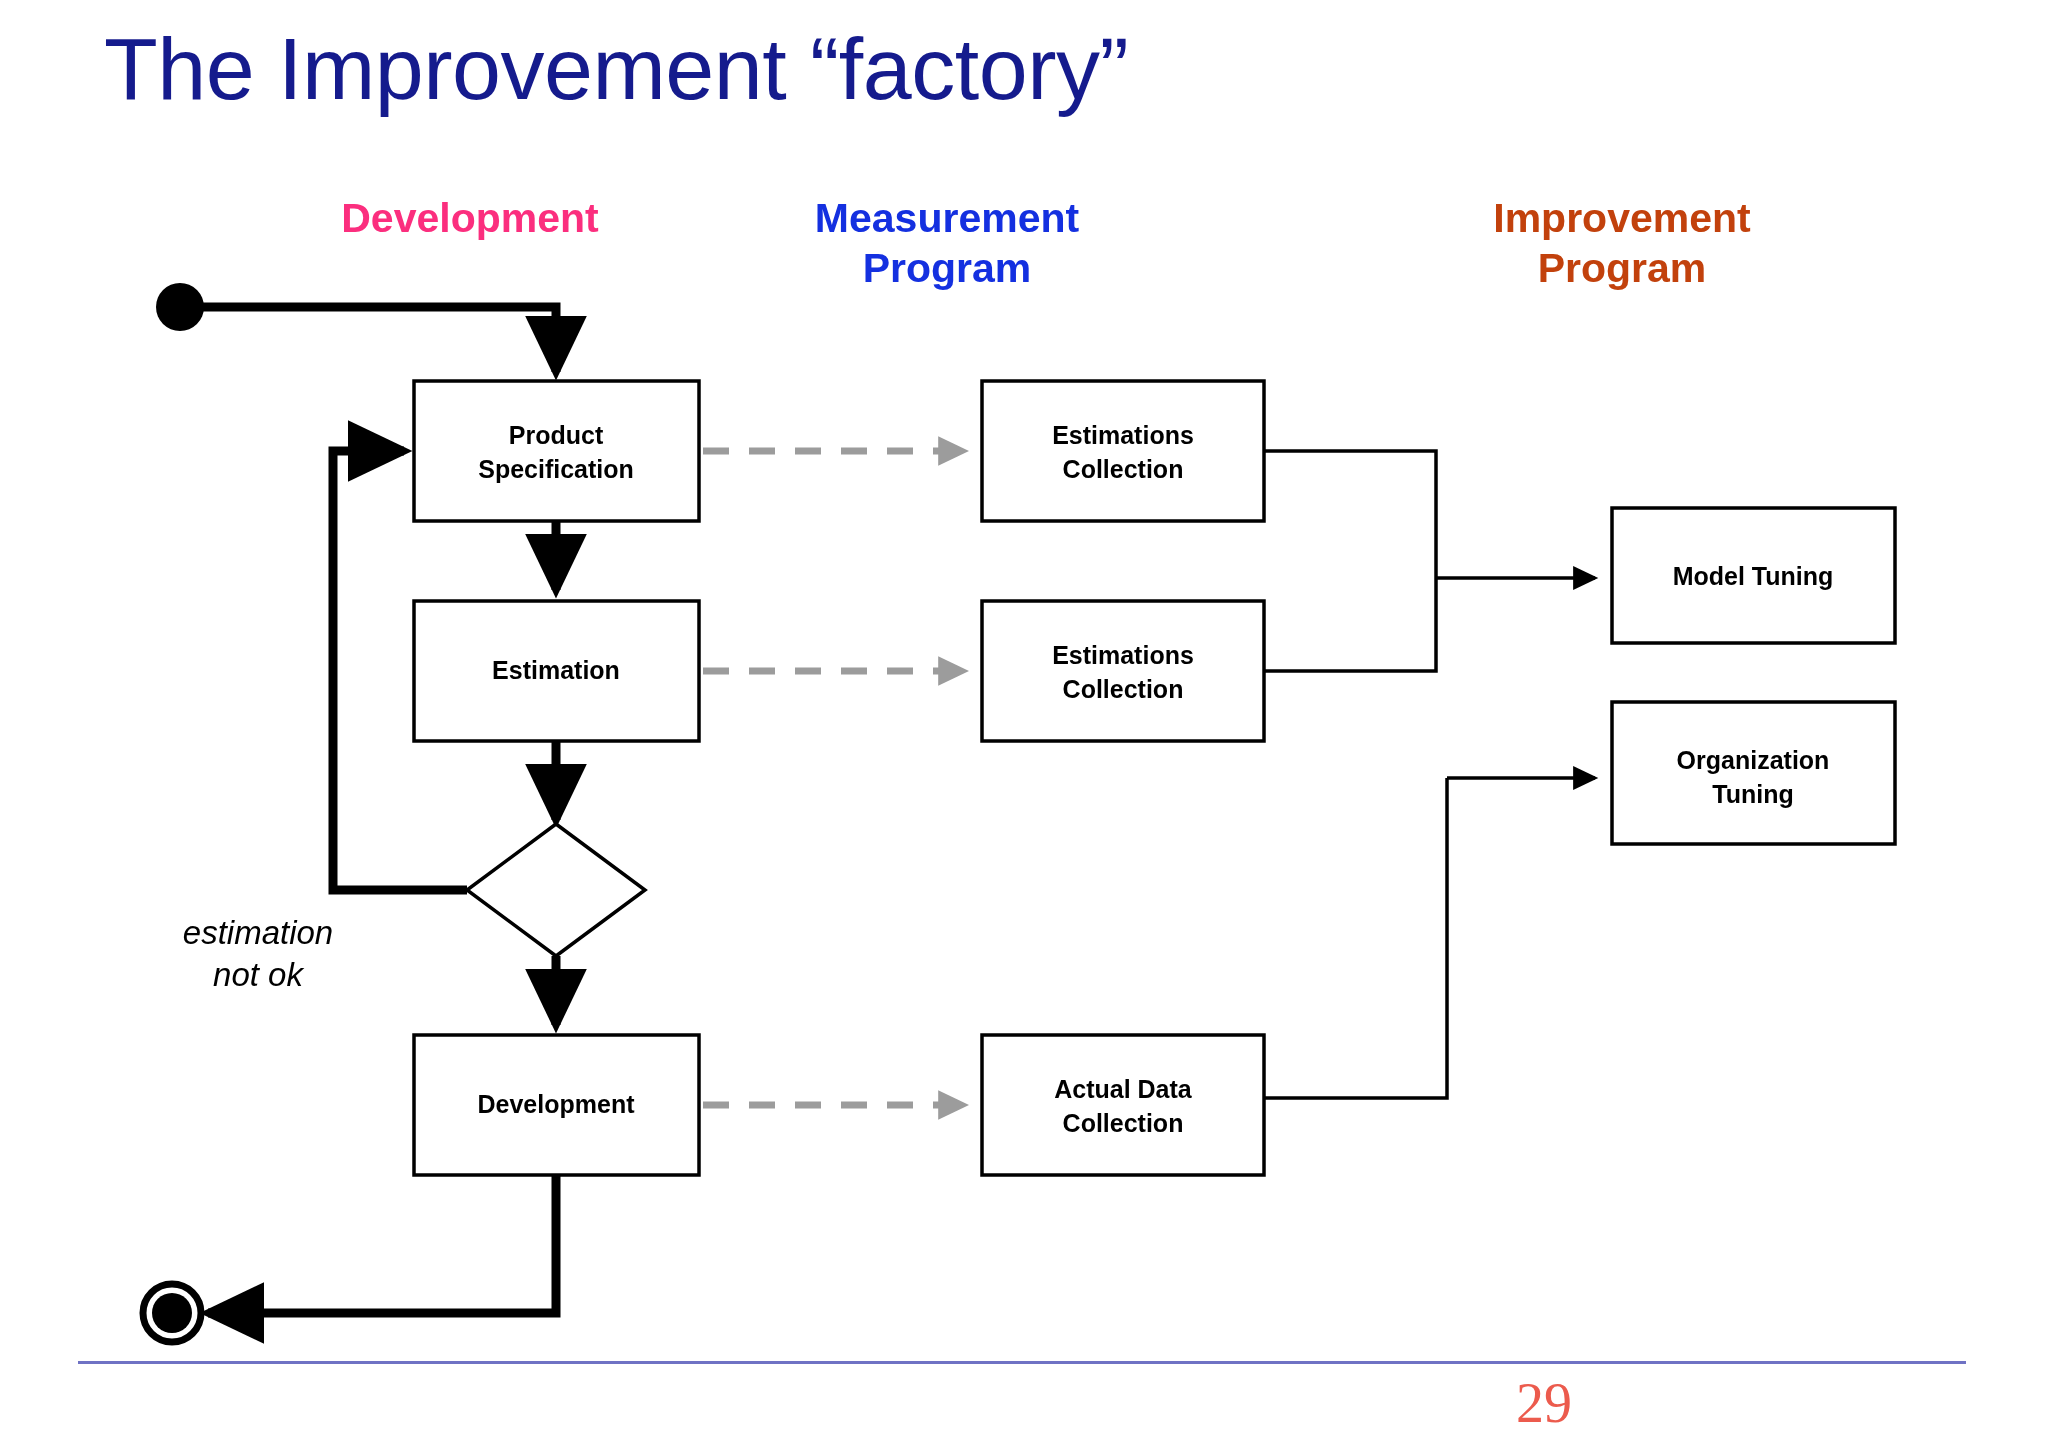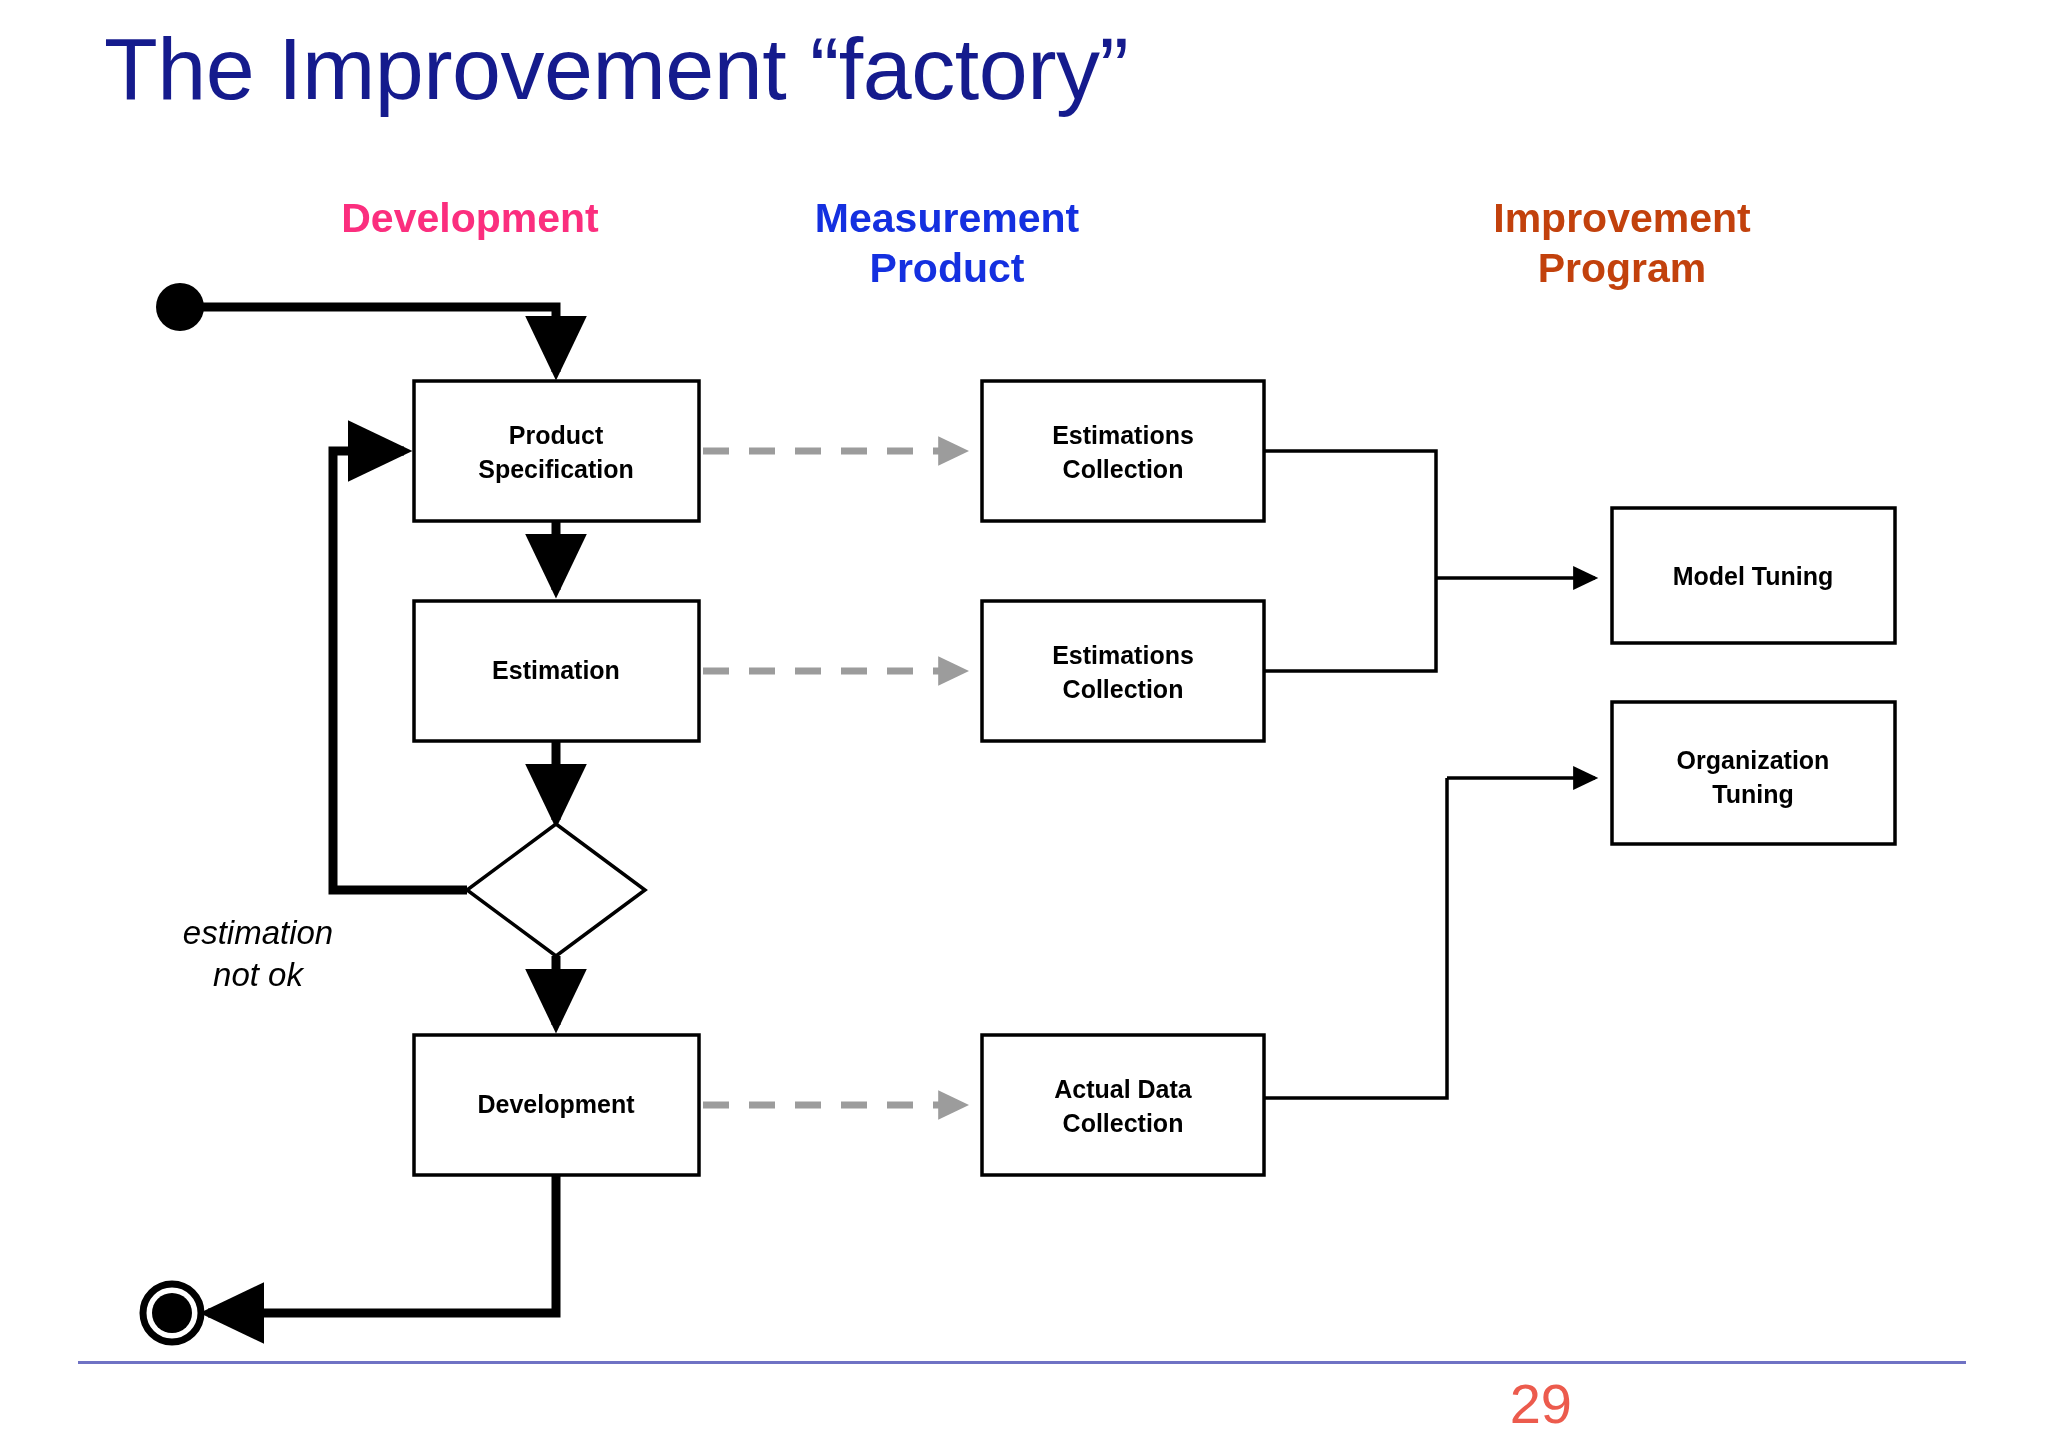"Measurement" div.col-header { text: Product -> Program }
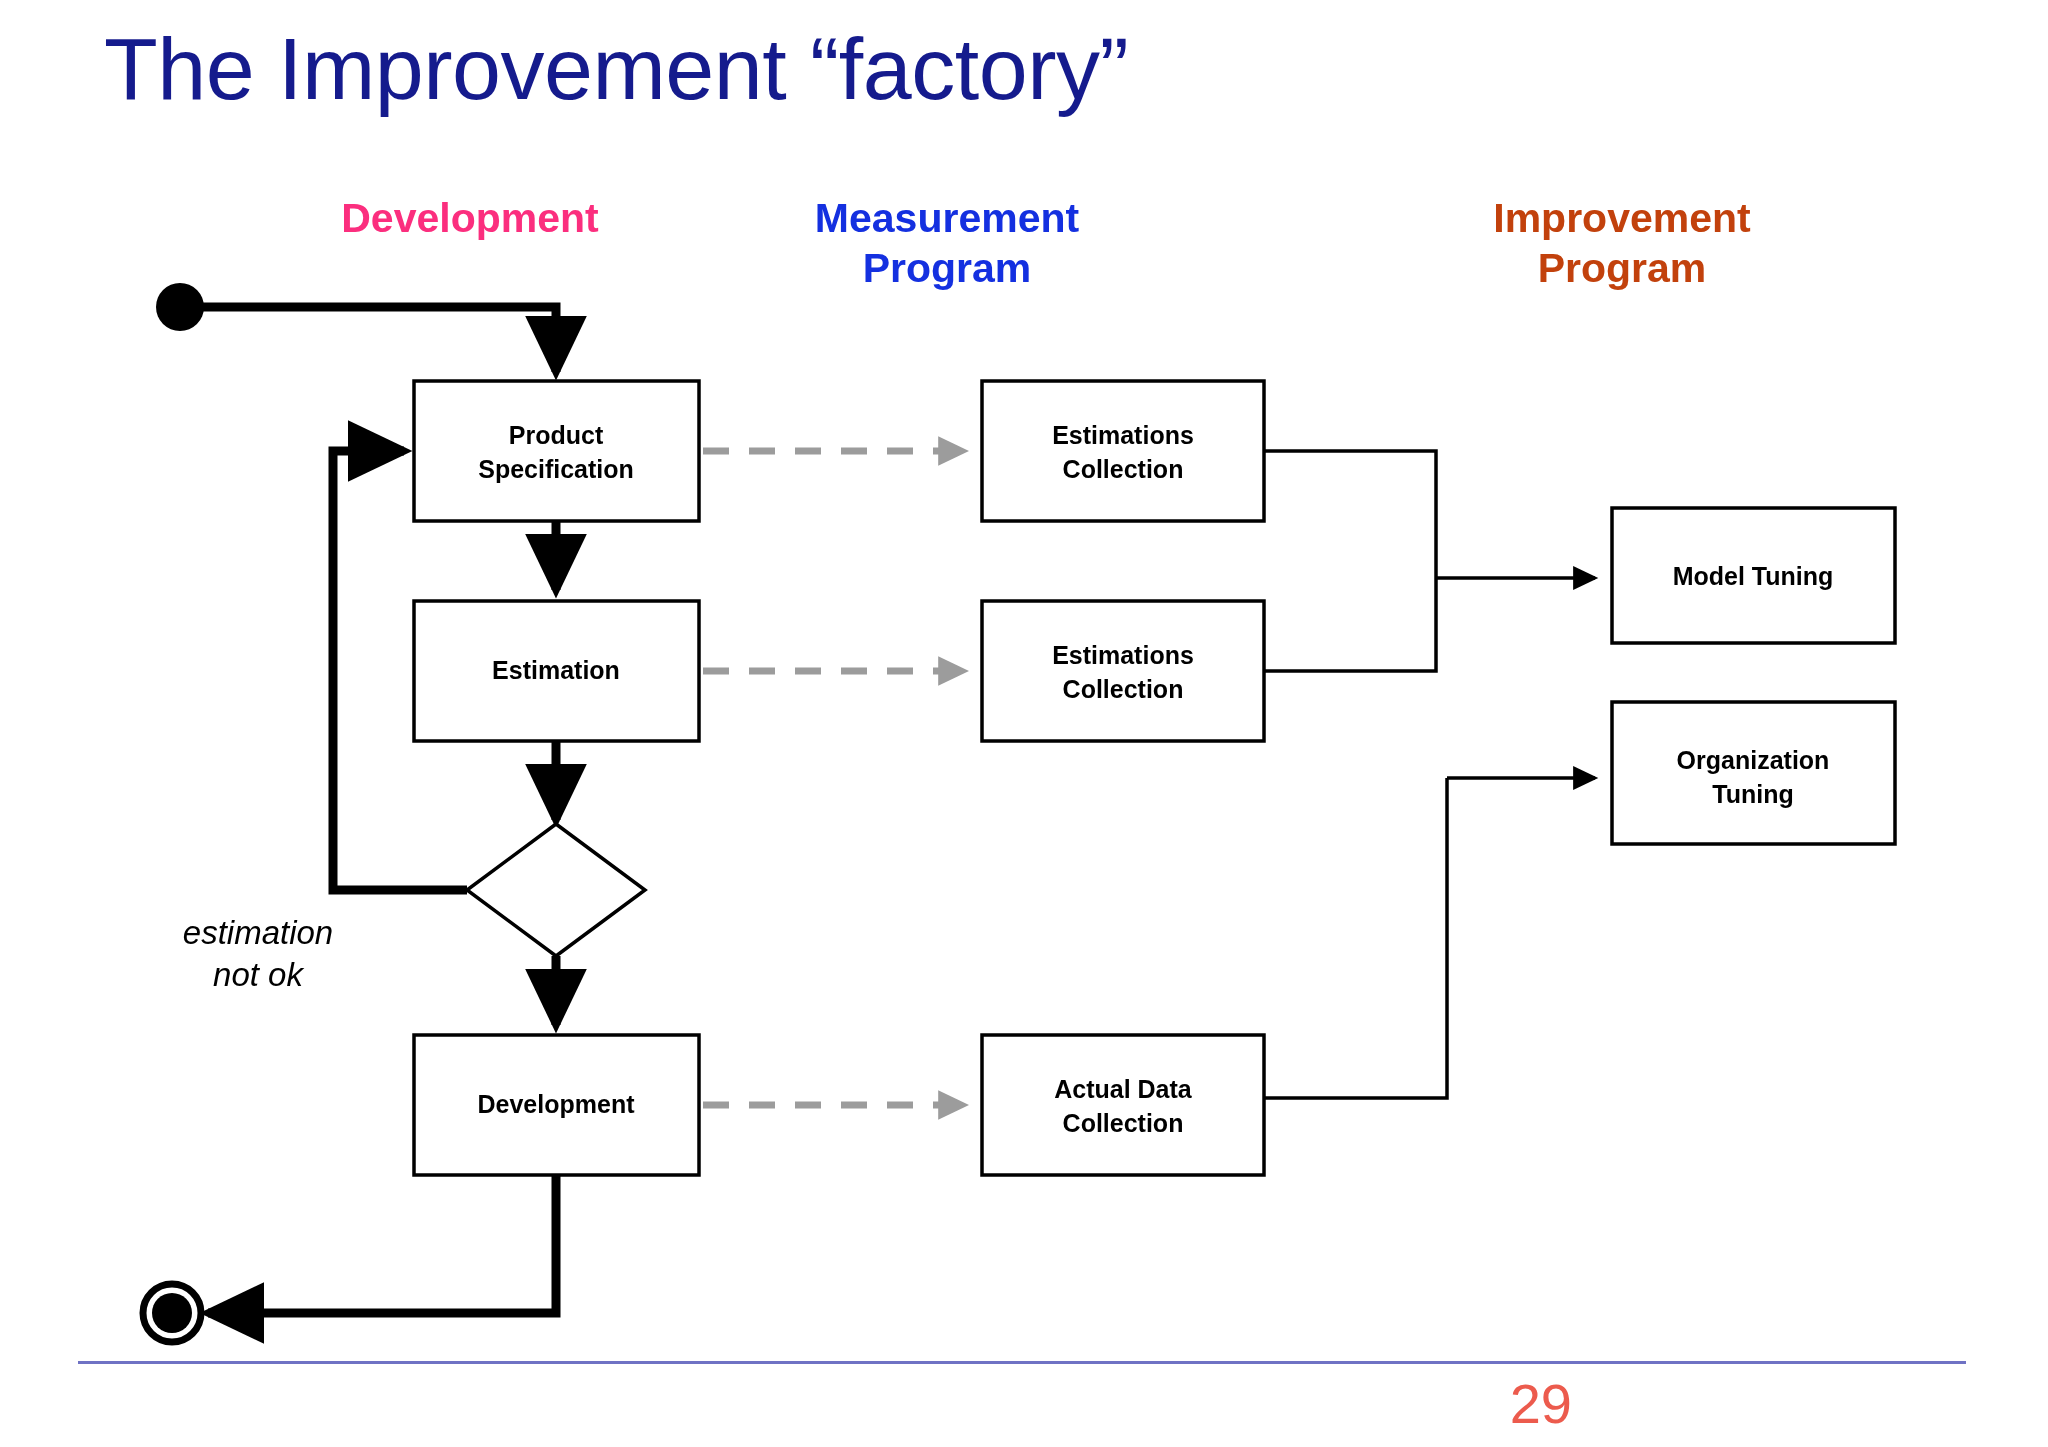"29" #page-number { font-family: Liberation Sans, sans-serif -> Liberation Serif, serif }
